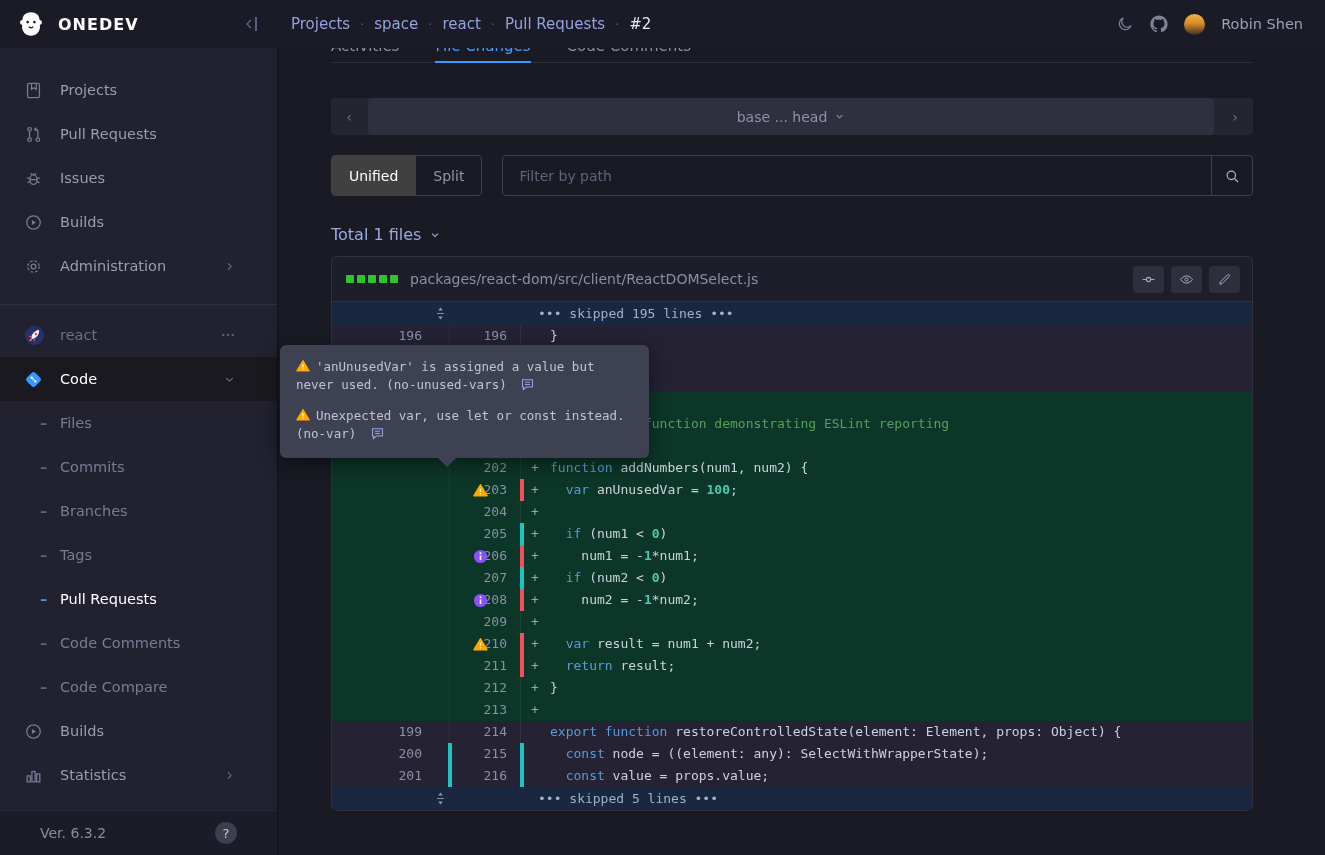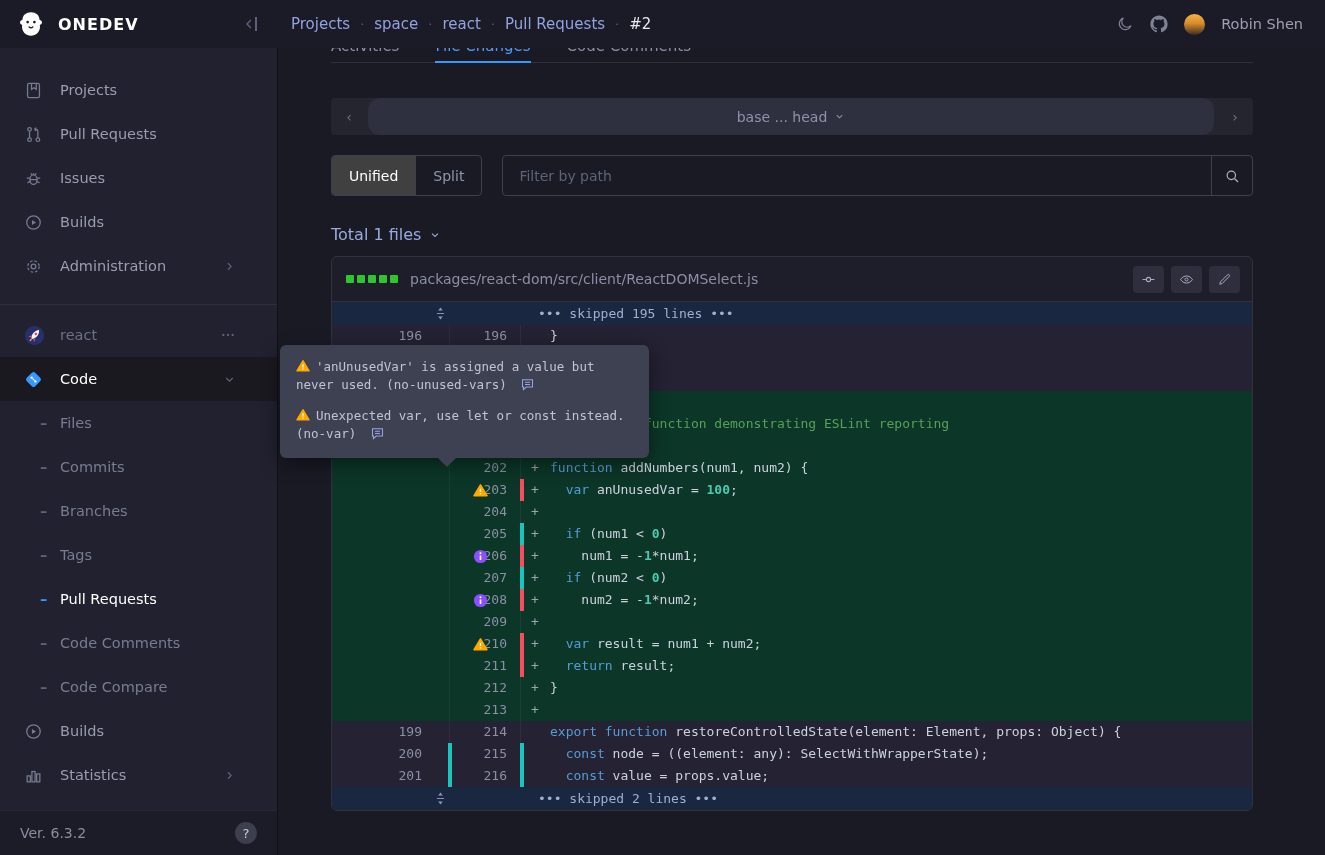"base ... head" .range-inner { border-radius: 12px -> 4px }
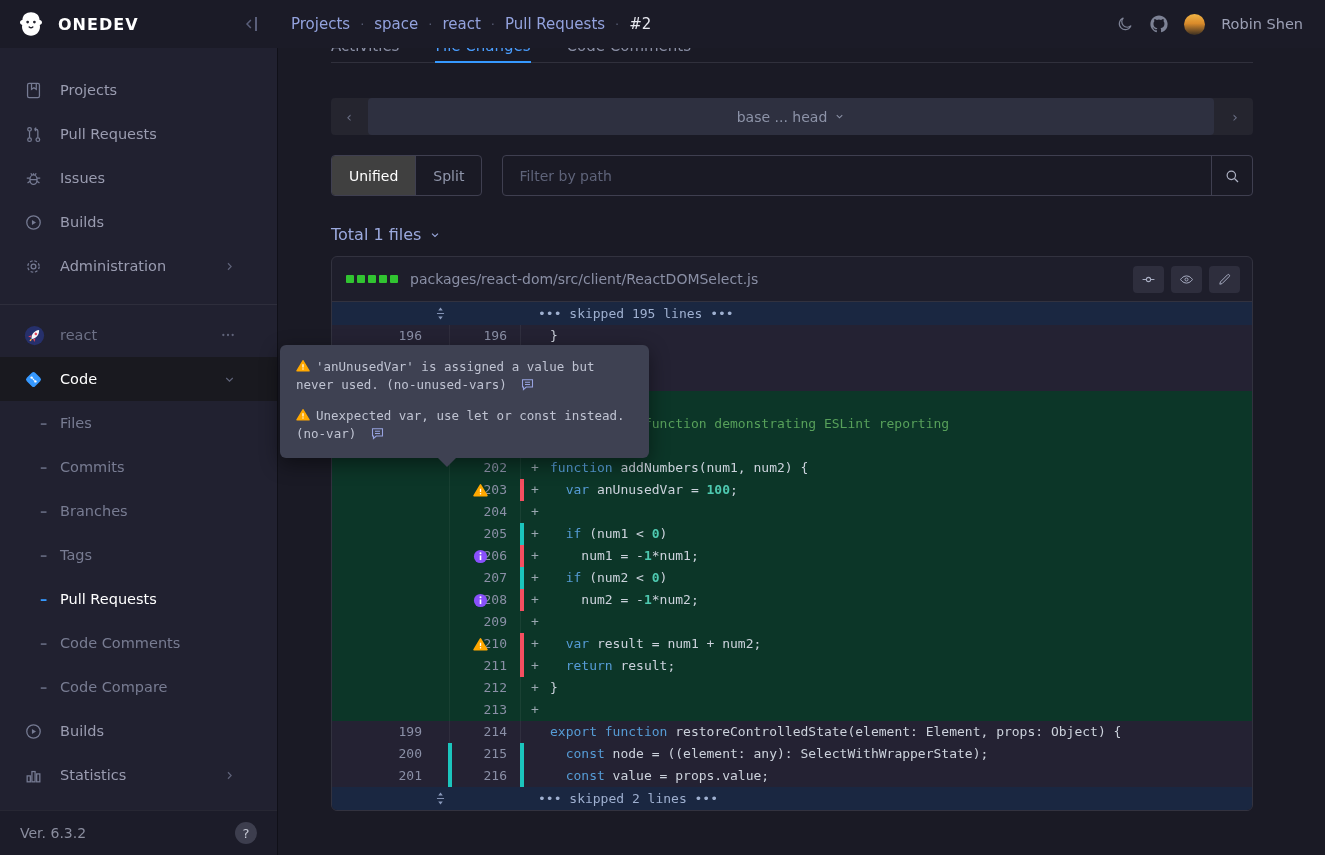"••• skipped 2 lines •••" div.skip-txt { text: 2 -> 5 }
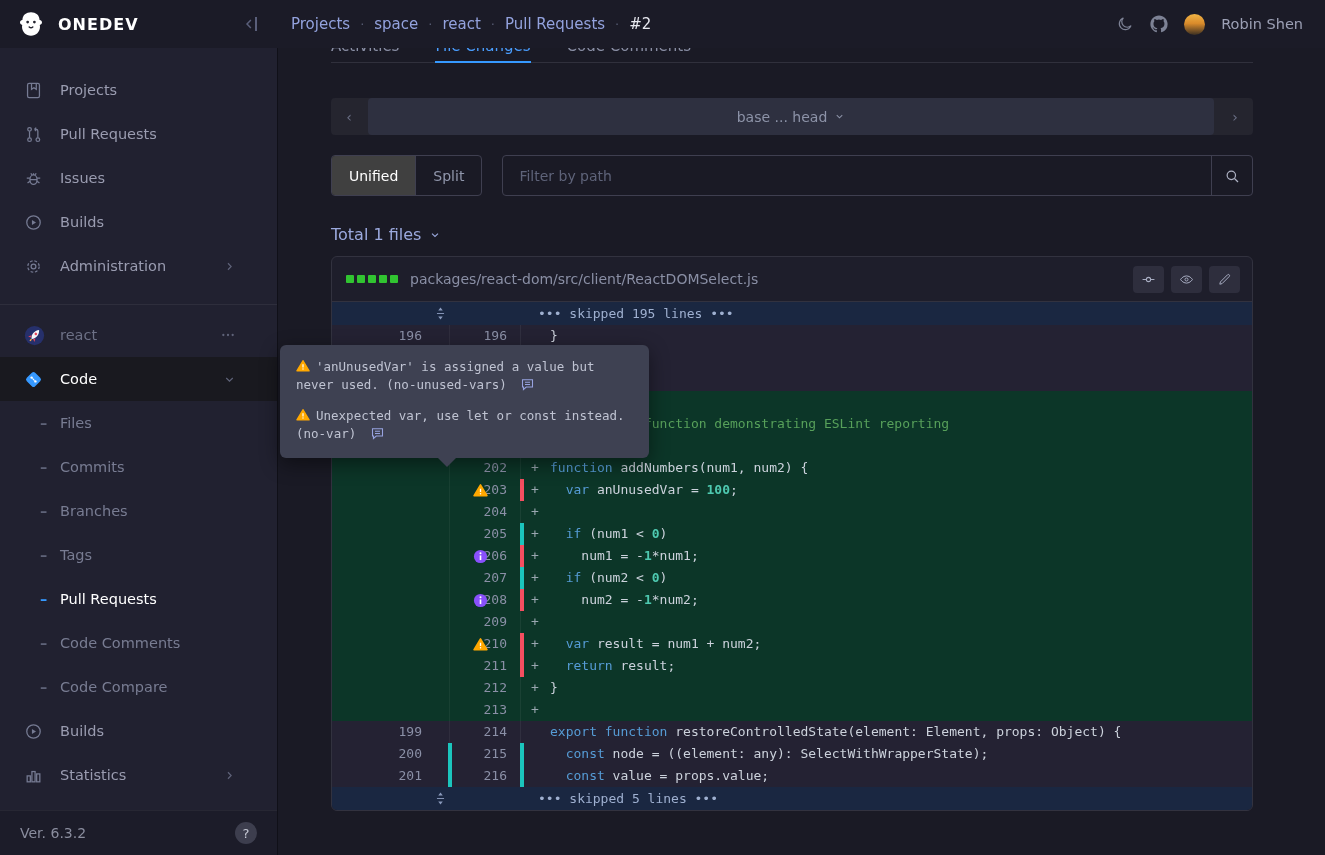"Ver. 6.3.2" .side-foot { padding: 0 20px -> 0 40px }
